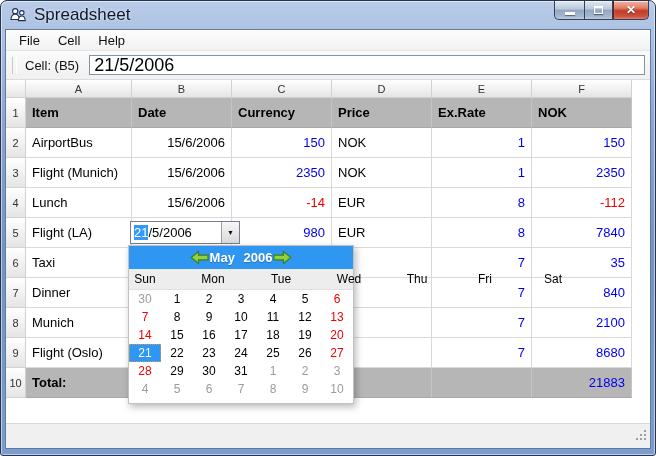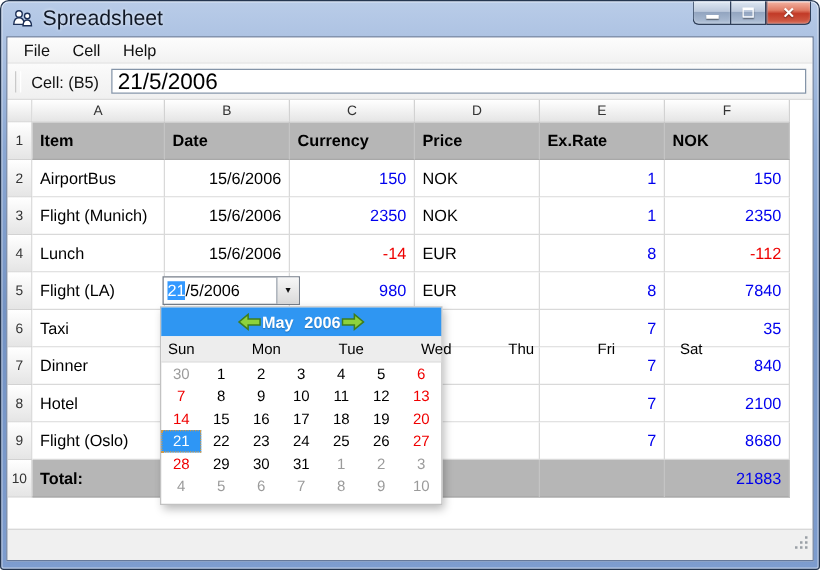"Hotel" div.c { text: Hotel -> Munich }
